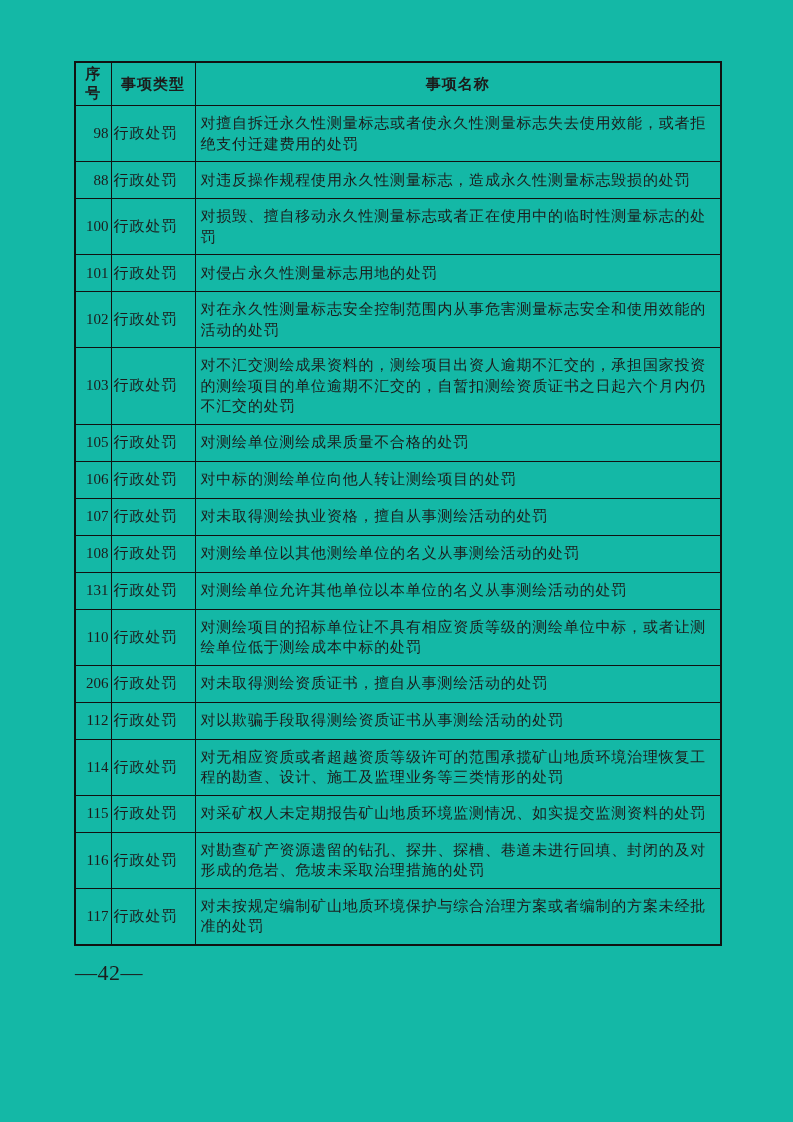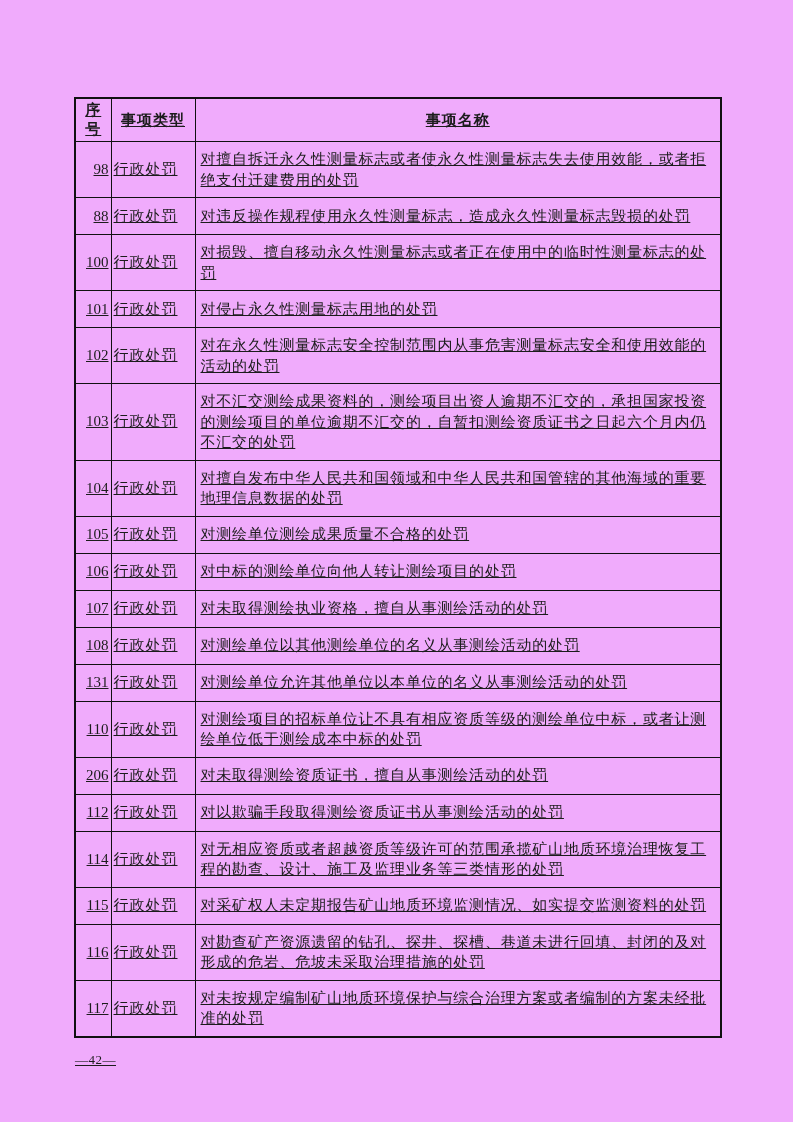"序号" .page { background: #f0abfc -> #14b8a6; padding: 97px 73px 0 74px -> 61px 73px 0 74px; text-decoration: underline -> none }
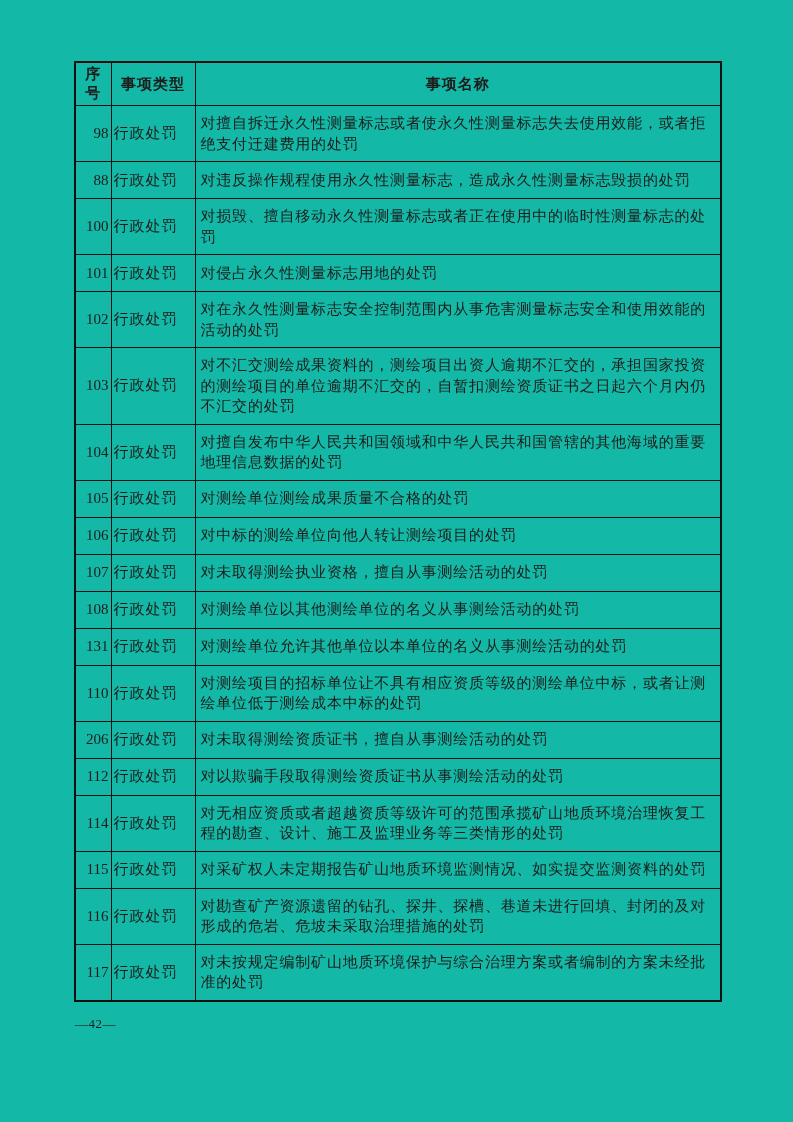"104" tr { html: <tr> <td>104</td> <td>行政处罚</td> <td>对擅自发布中华人民共和国领域和中华人民共和国管辖的其他海域的重要地理信息数据的处罚</td> </tr> -> none }
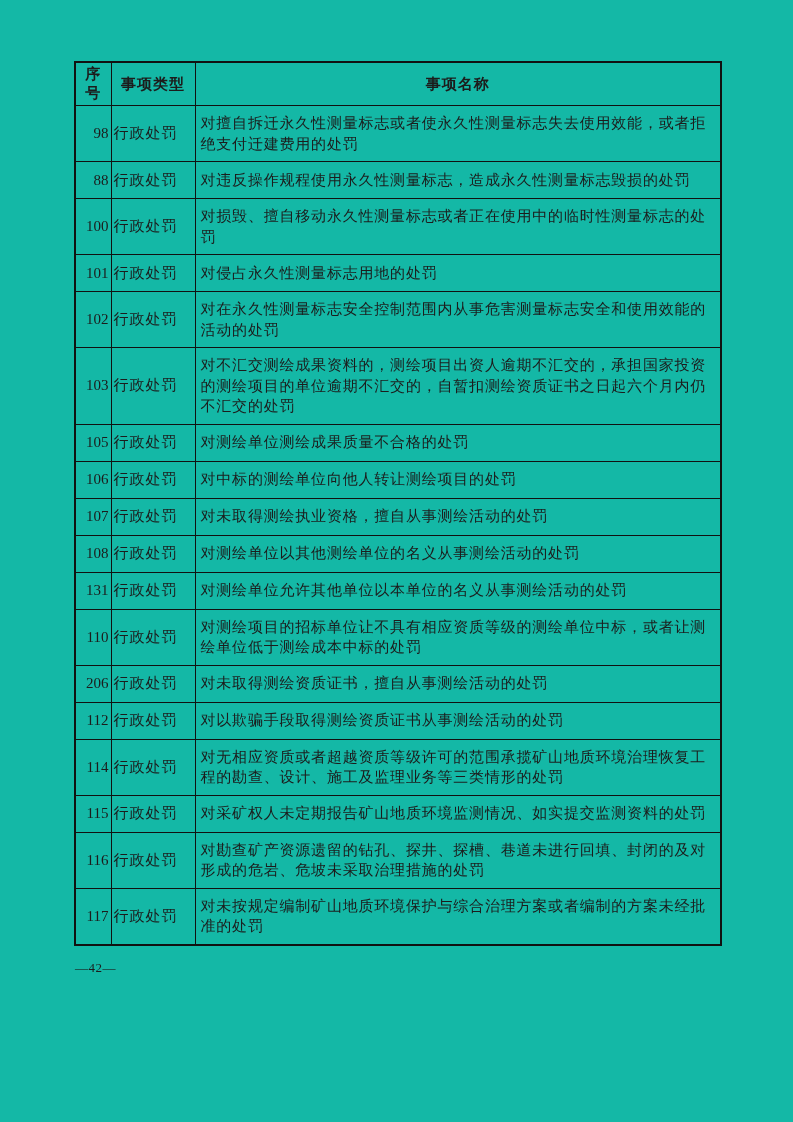"—42—" .page-number { font-size: 13px -> 22px }
